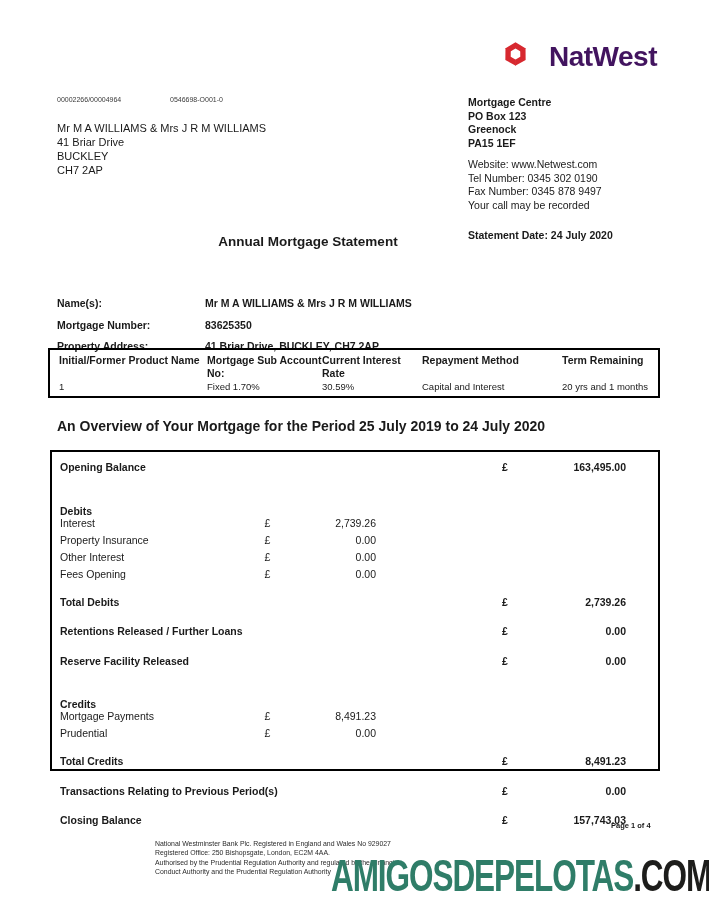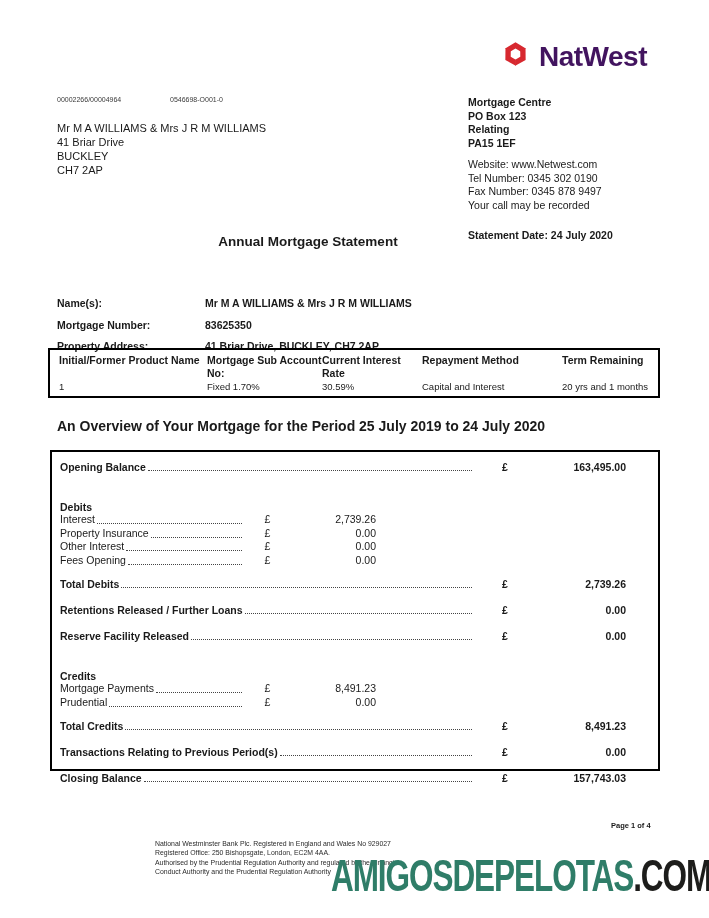"NatWest" .logo { gap: 7px -> 17px }
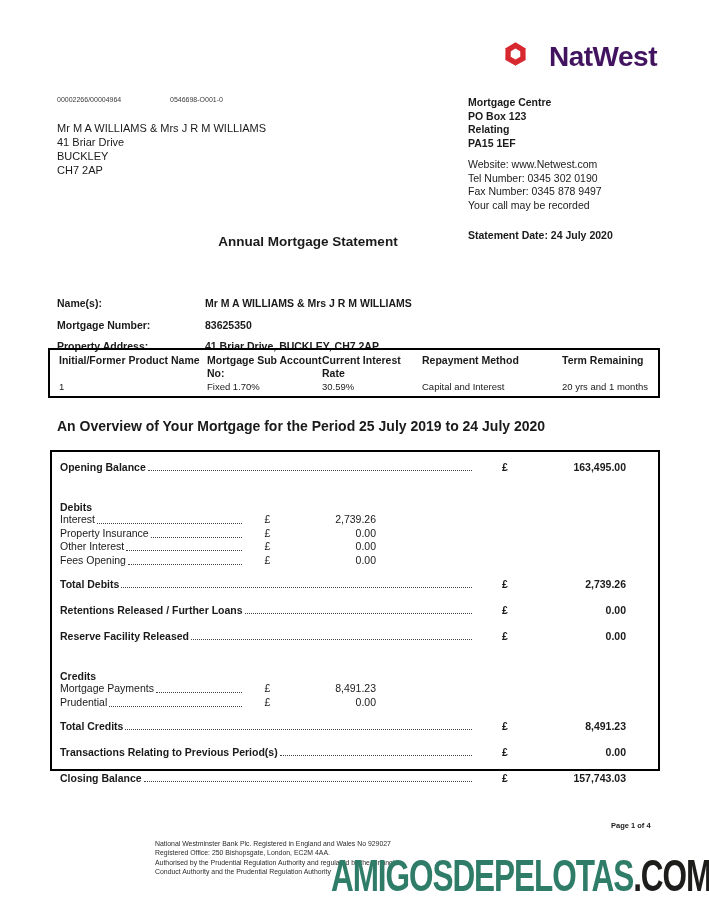"Relating" div { text: Relating -> Greenock }
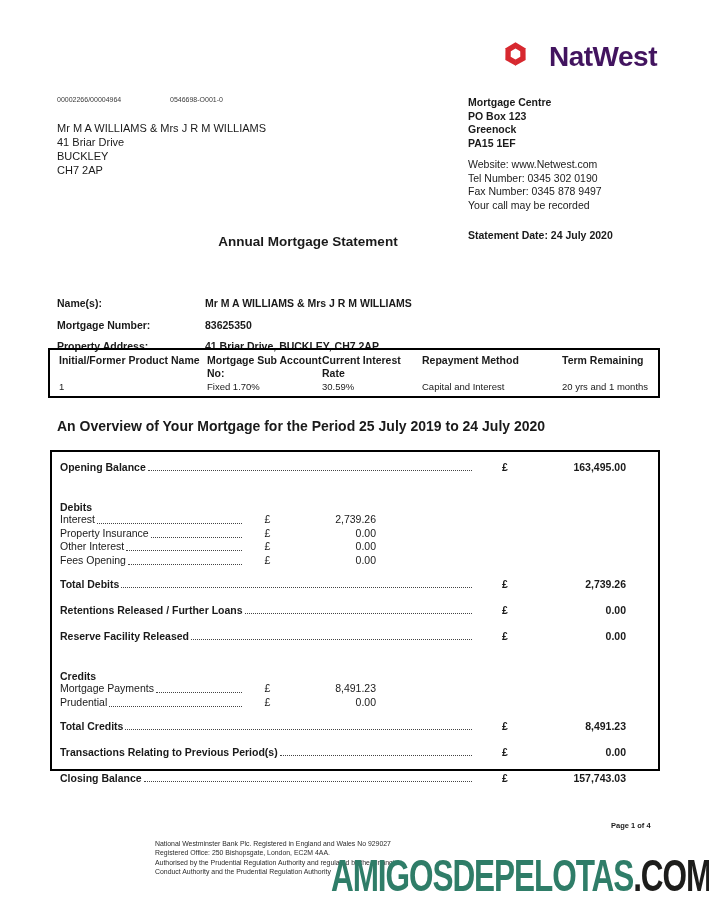"Opening Balance" .lblwrap { flex-direction: none -> column }
